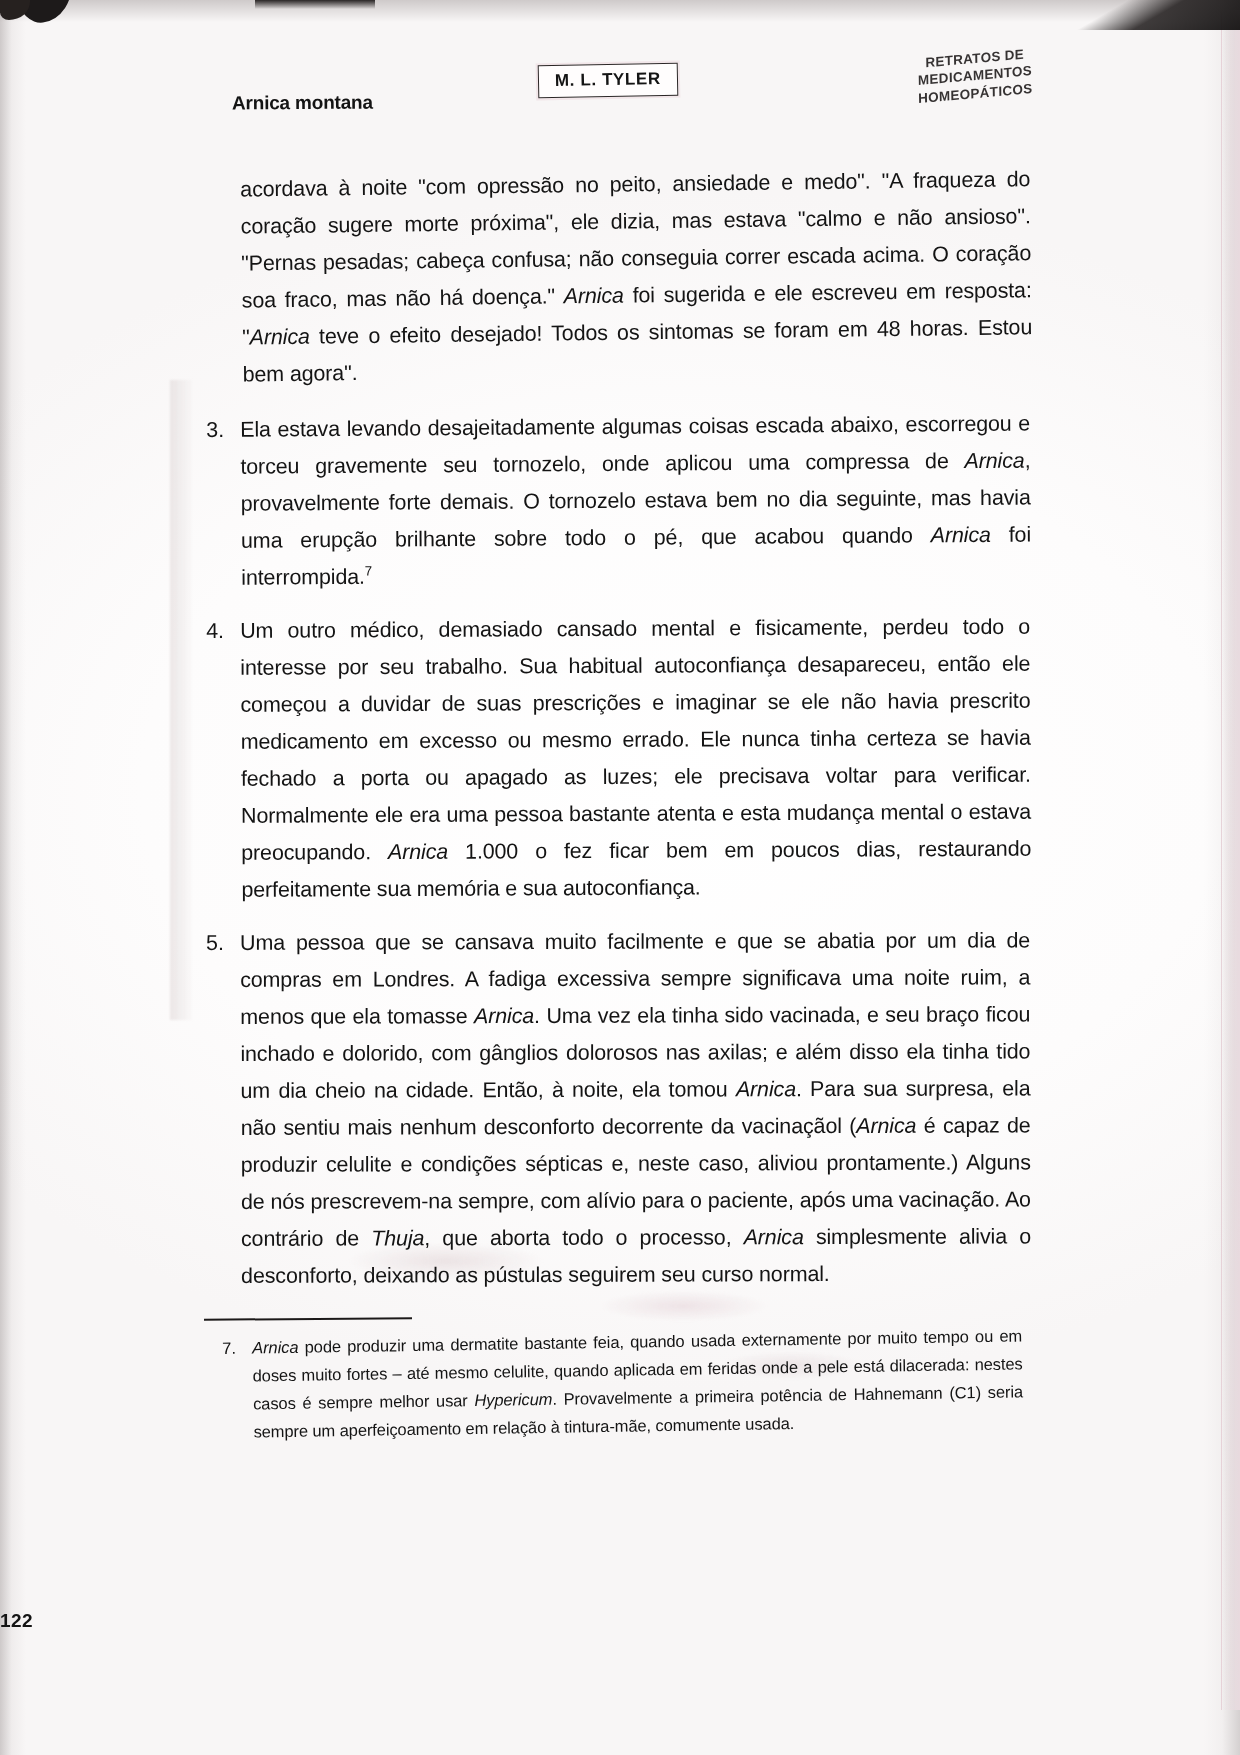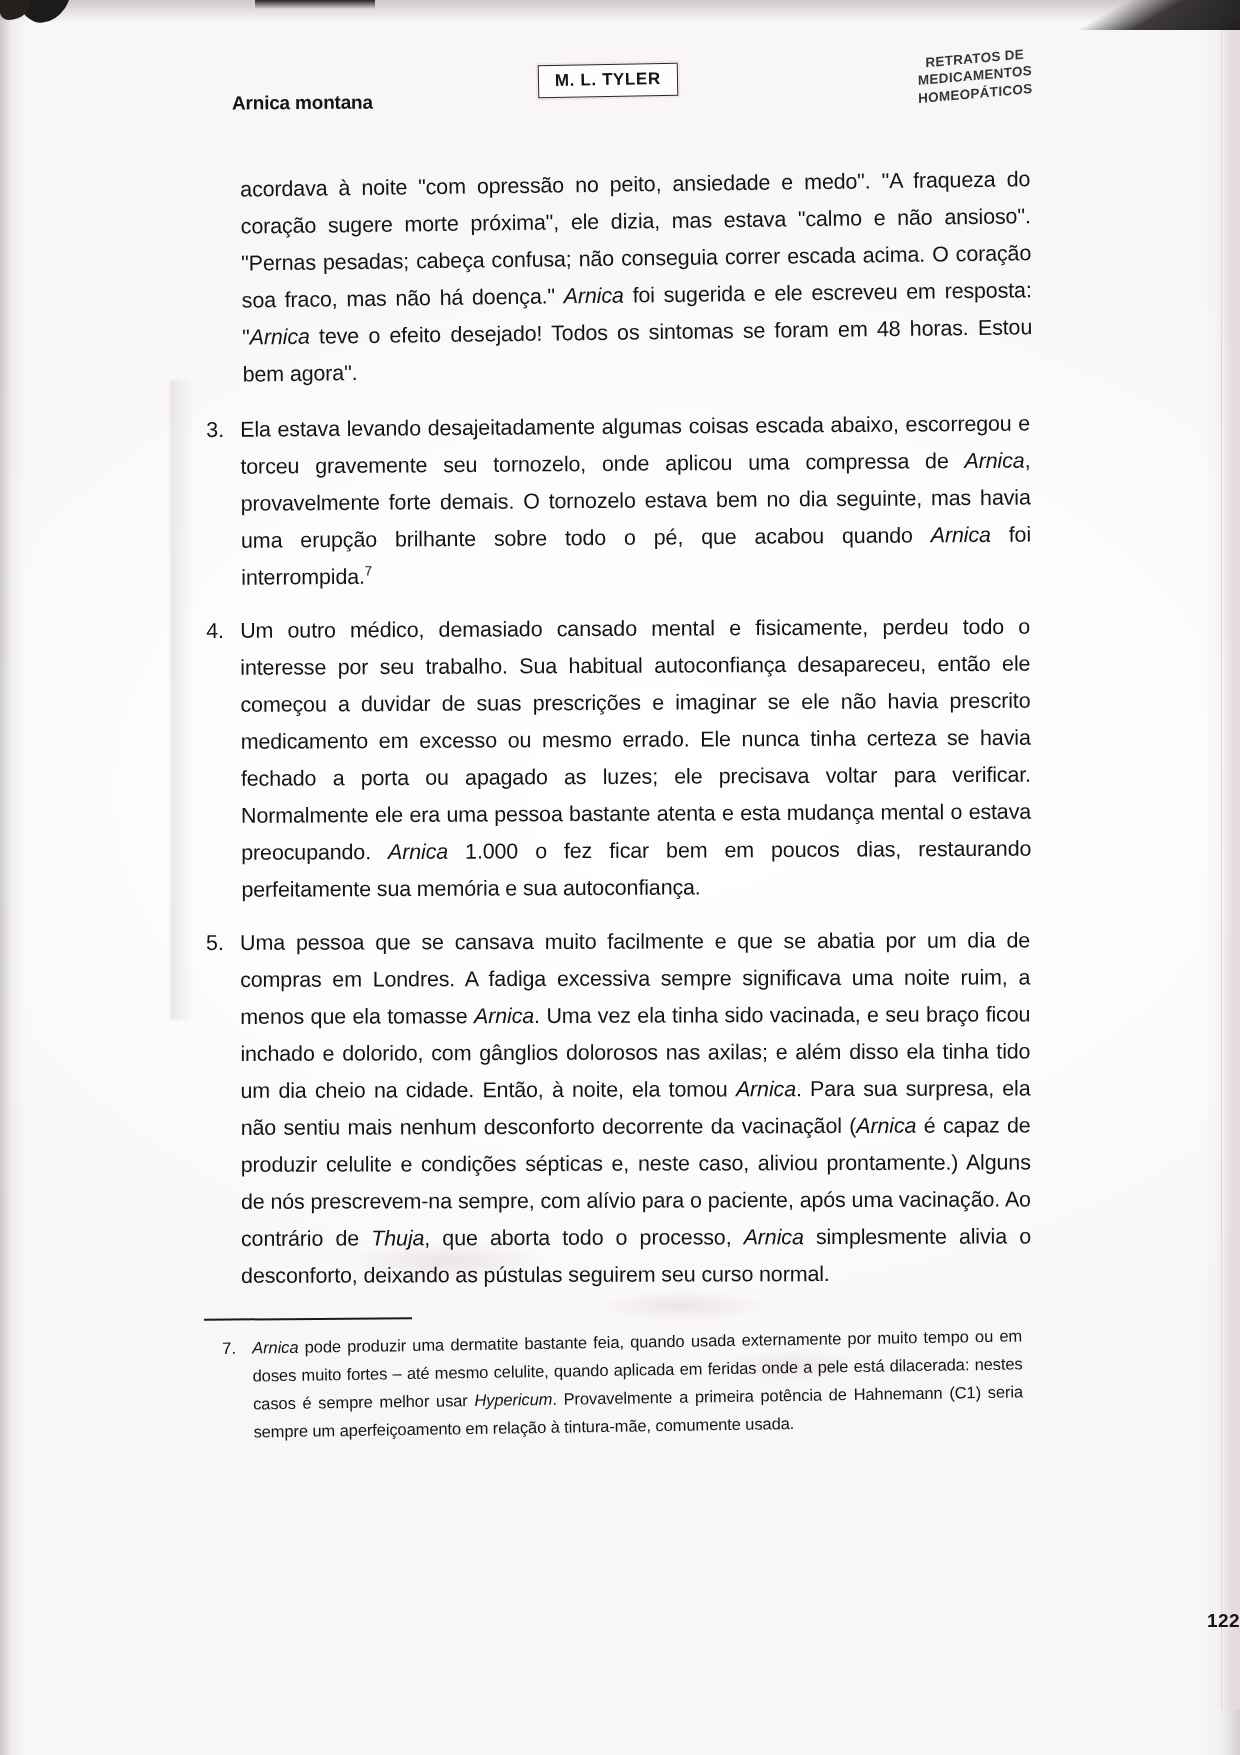"122" .folio { text-align: right -> left }
